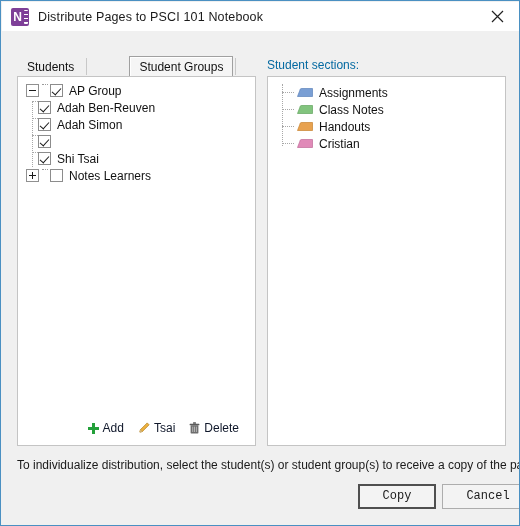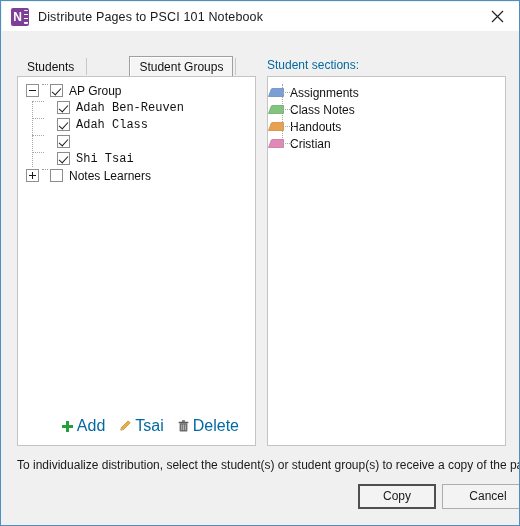"Assignments" .snode { padding-left: none -> 29px }
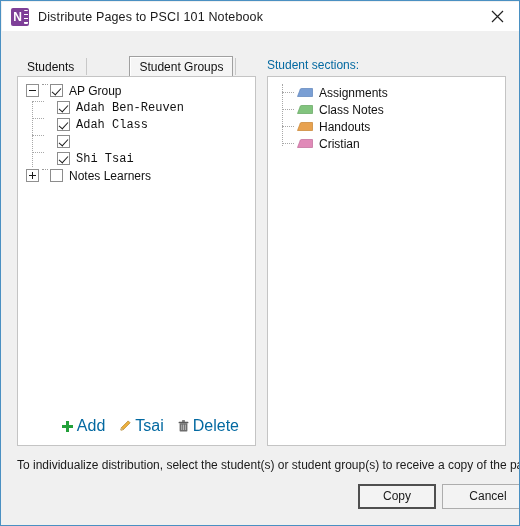"Adah Ben-Reuven" .tnode.child { font-family: Liberation Mono, monospace -> none; padding-left: 39px -> 20px }
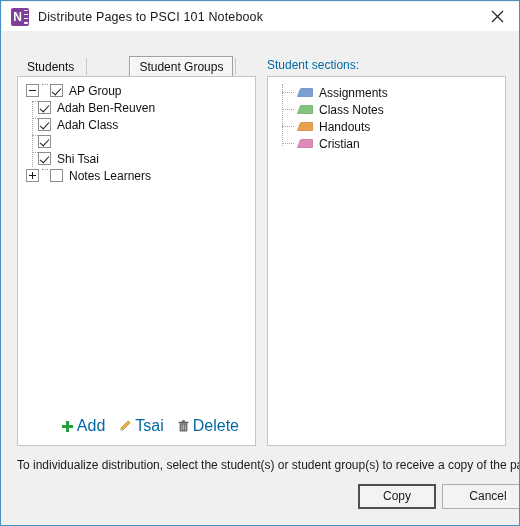"Adah Class" span { text: Class -> Simon }
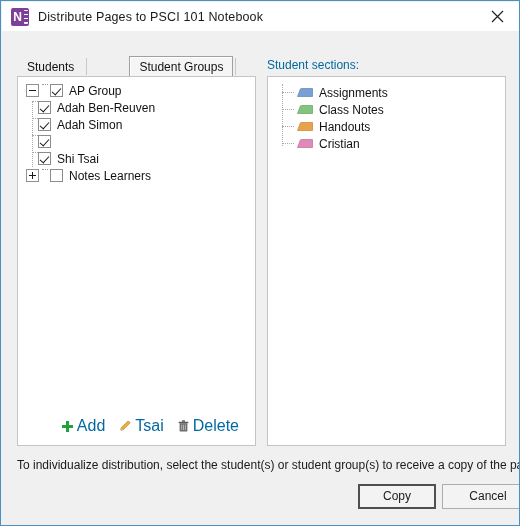"Add" .tool { color: #0369a1 -> #0f172a; font-size: 16px -> 12px }
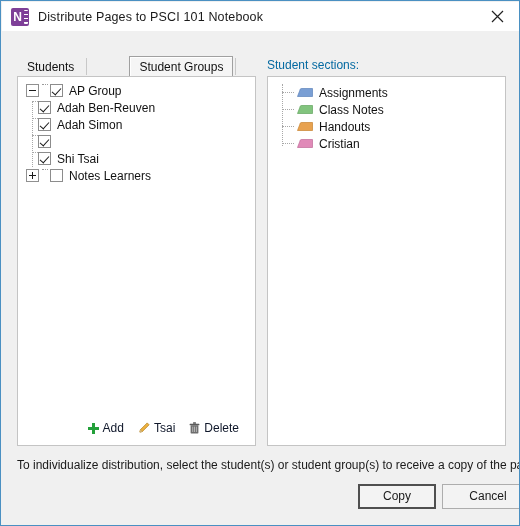"Copy" .btn { font-family: Liberation Sans, sans-serif -> Liberation Mono, monospace }
